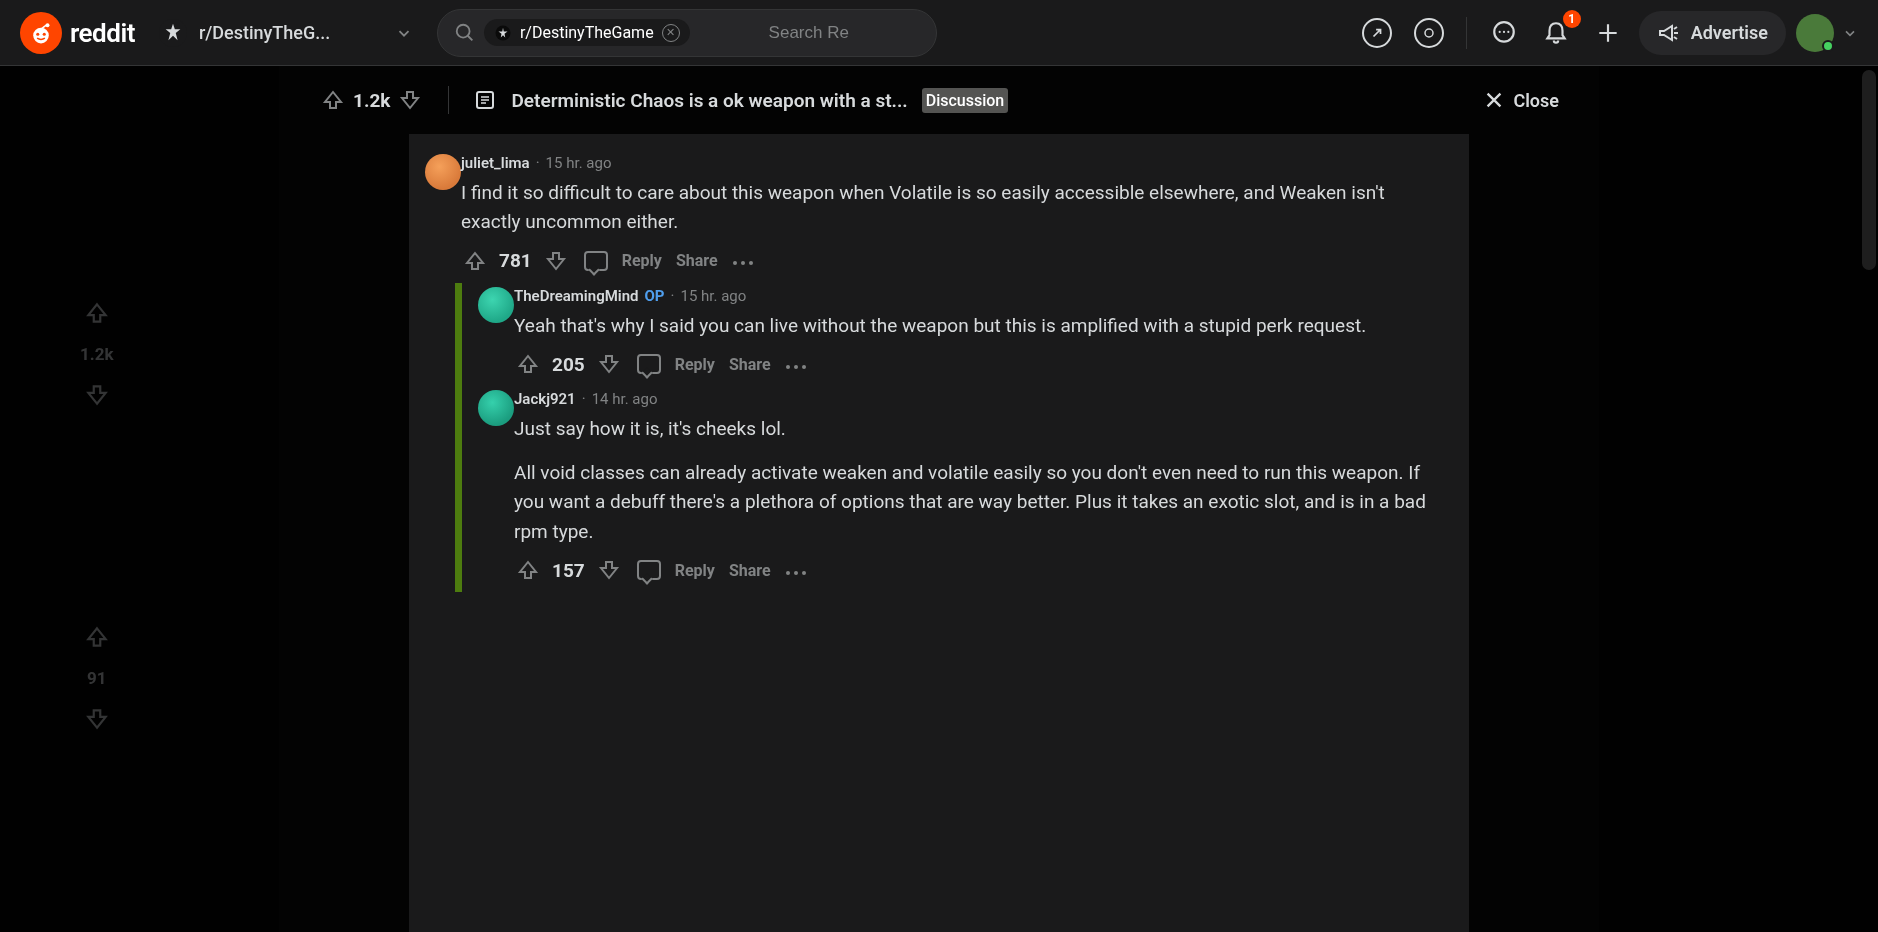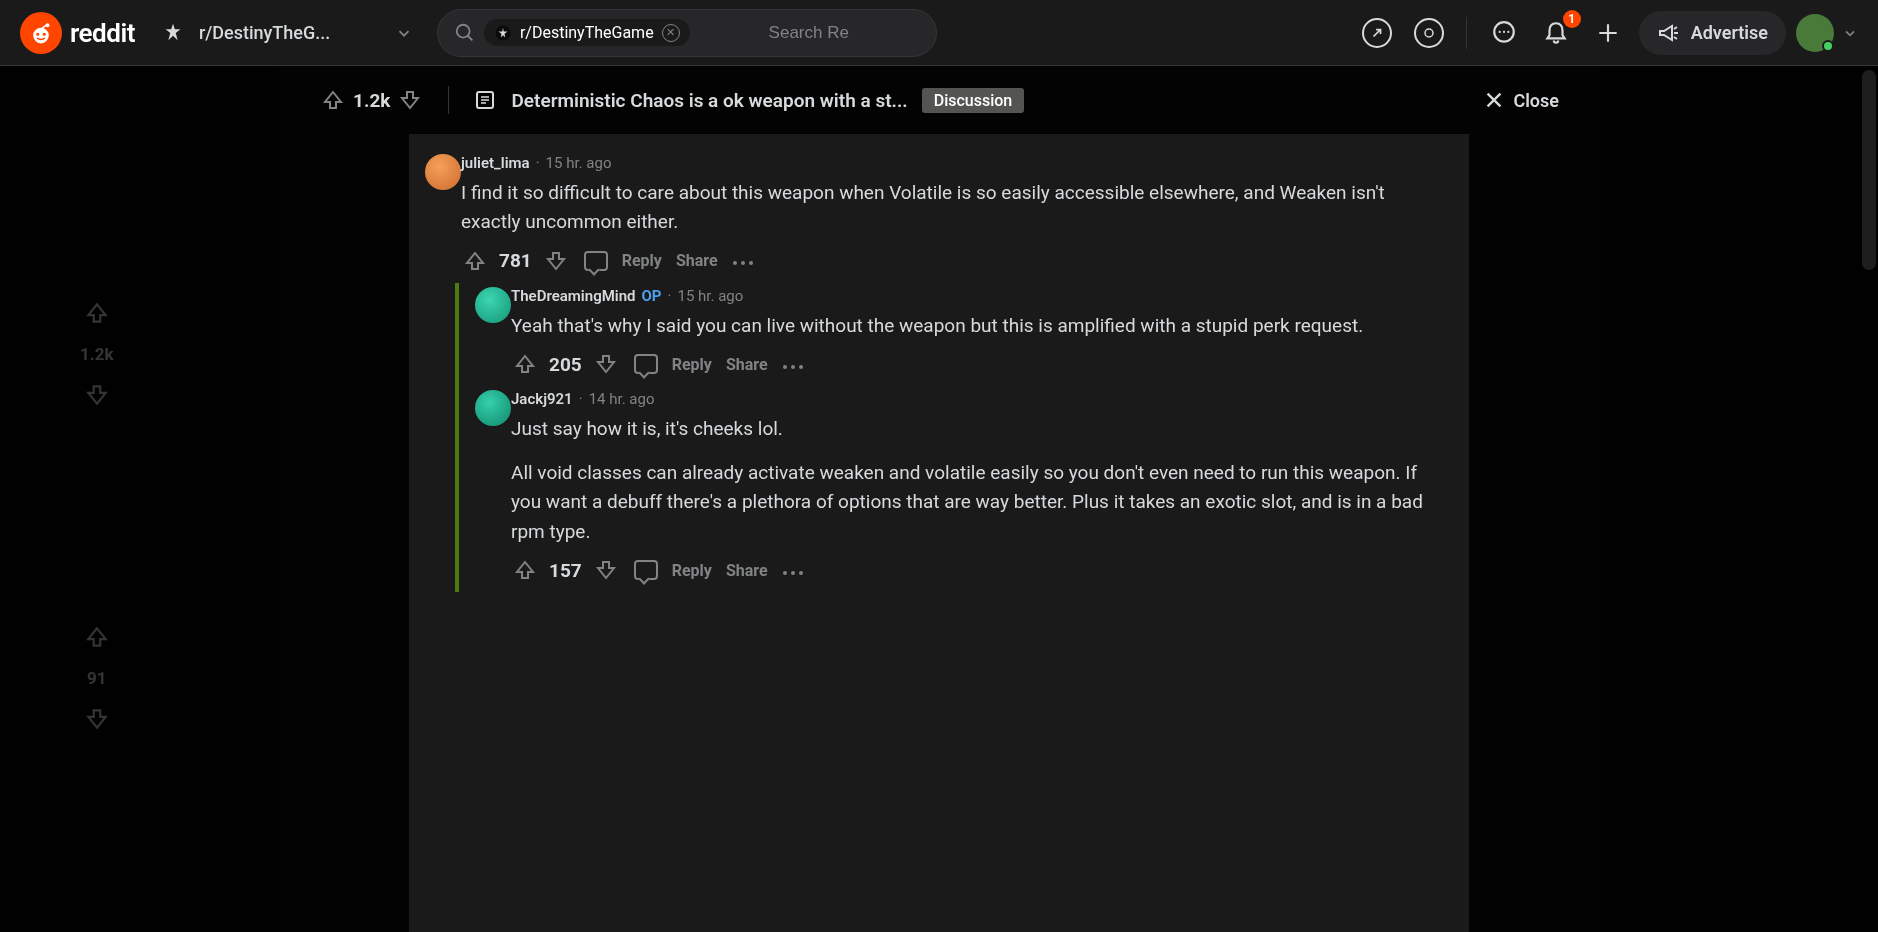"Discussion" .flair { padding: 3px 12px -> 3px 4px }
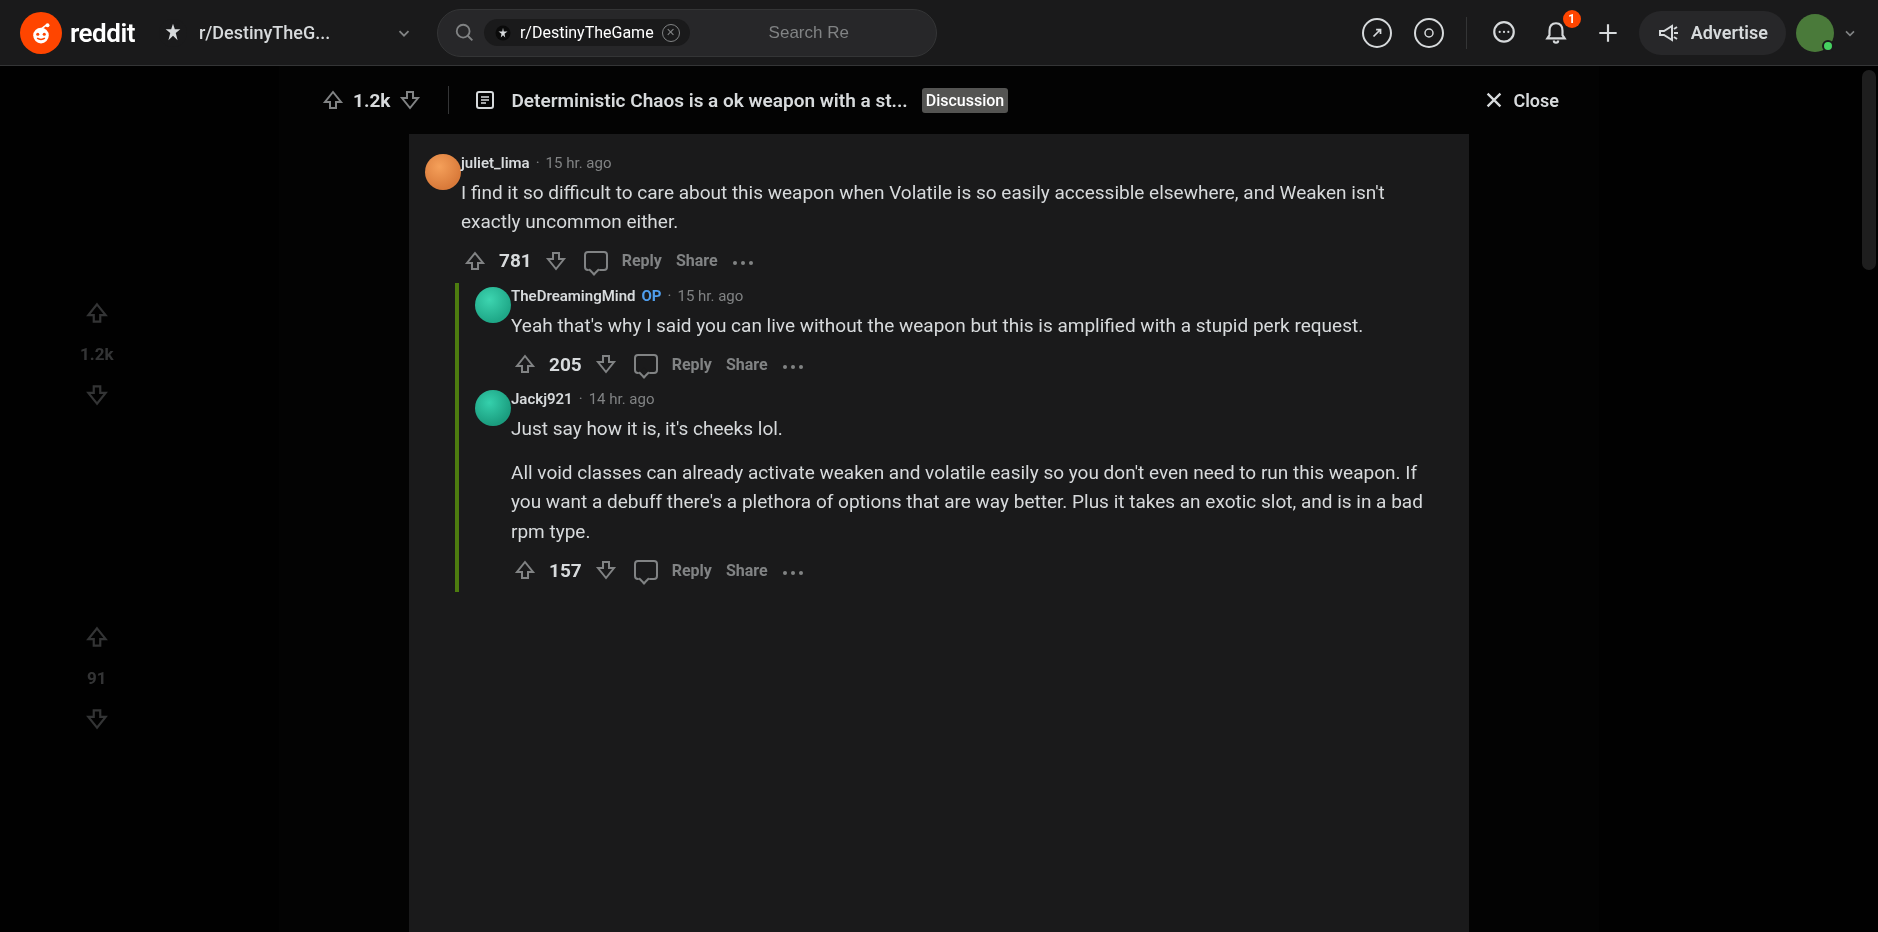"TheDreamingMind" .nested { border-left: 4px solid #4d7c0f -> 7px solid #4d7c0f }
